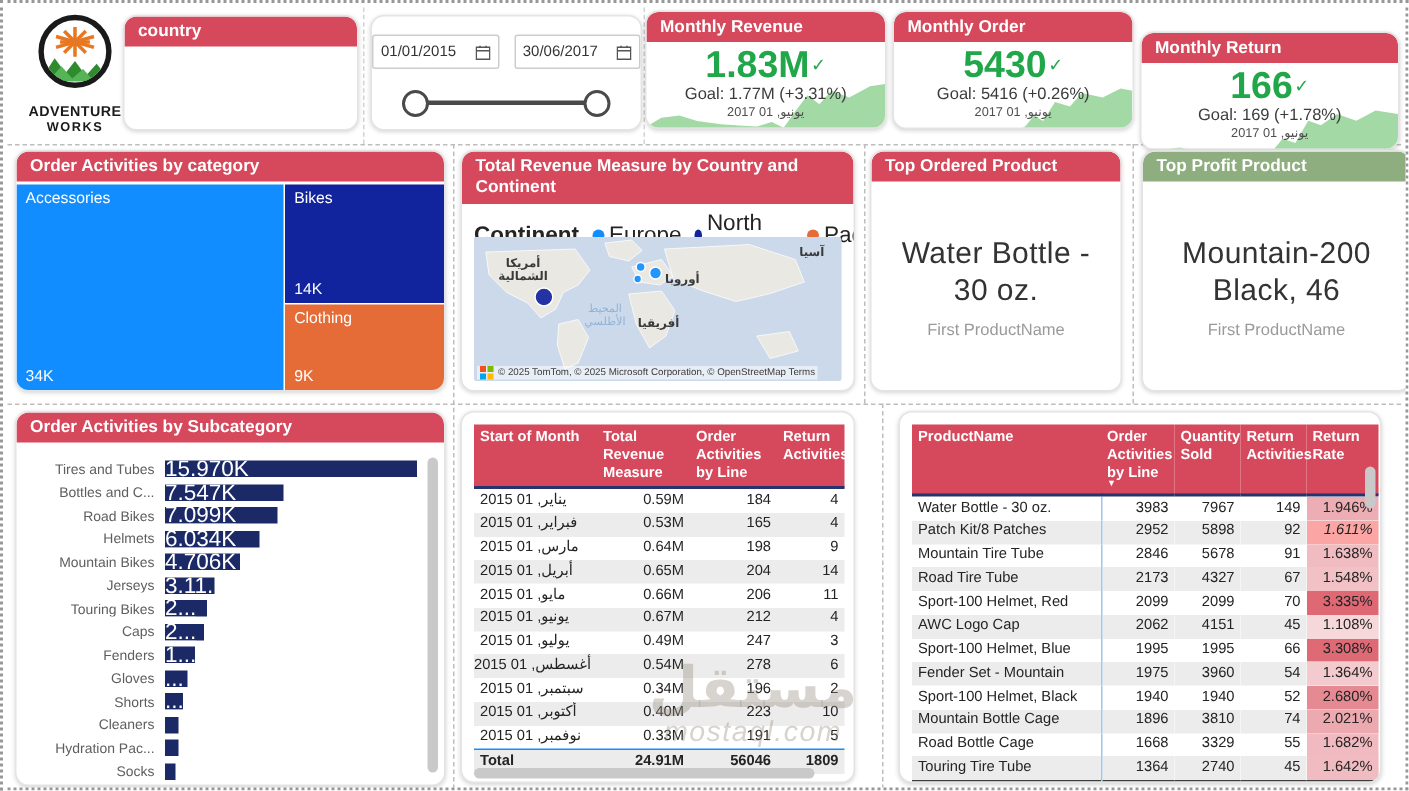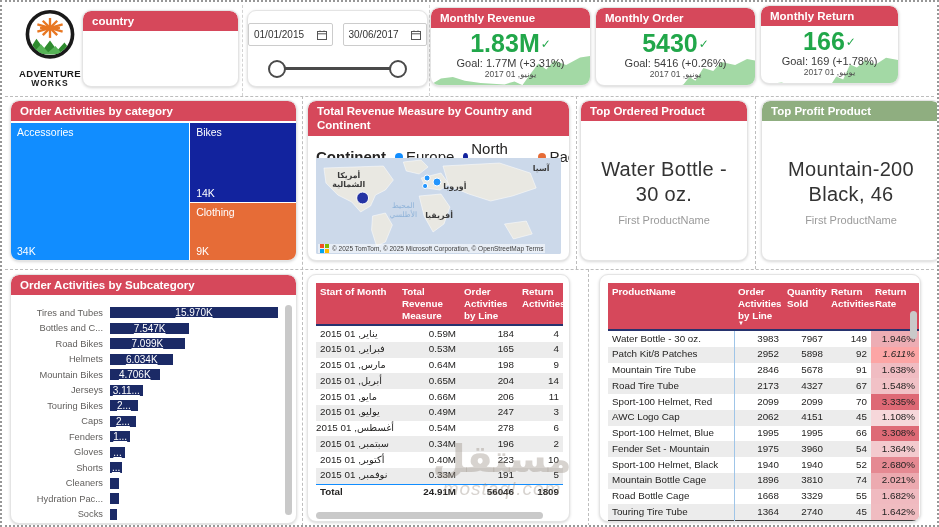"Monthly Return" div.card { top: 3px -> 19px; width: 139px -> 173px }
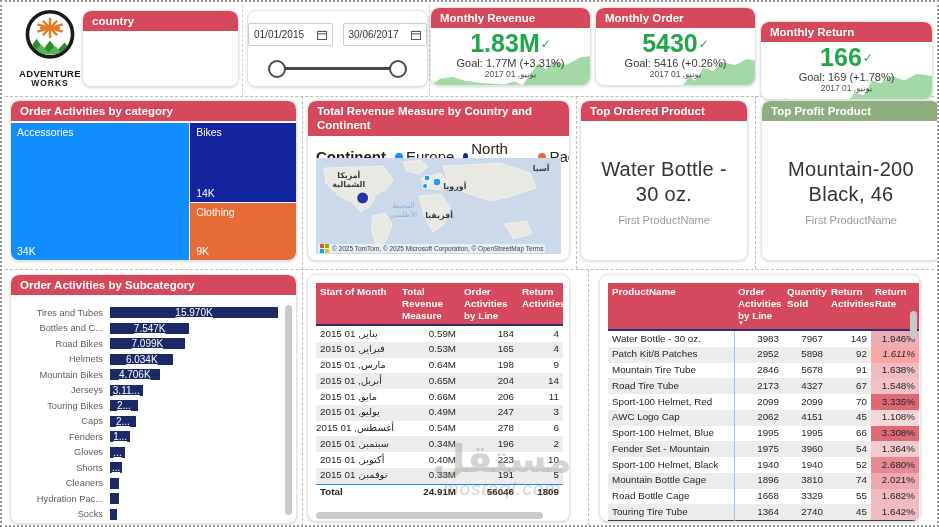"15.970K" .bar-value { font-size: 10px -> 15px; text-align: center -> left }
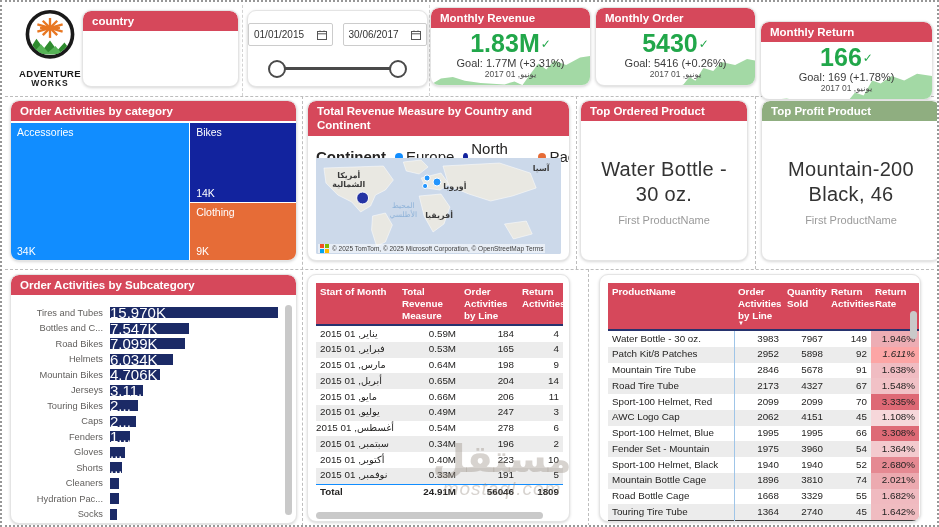"يونيو, 01 2015" tr { html: none -> <tr> <td>يونيو, 01 2015</td> <td>0.67M</td> <td>212</td> <td>4</td> </tr> }
